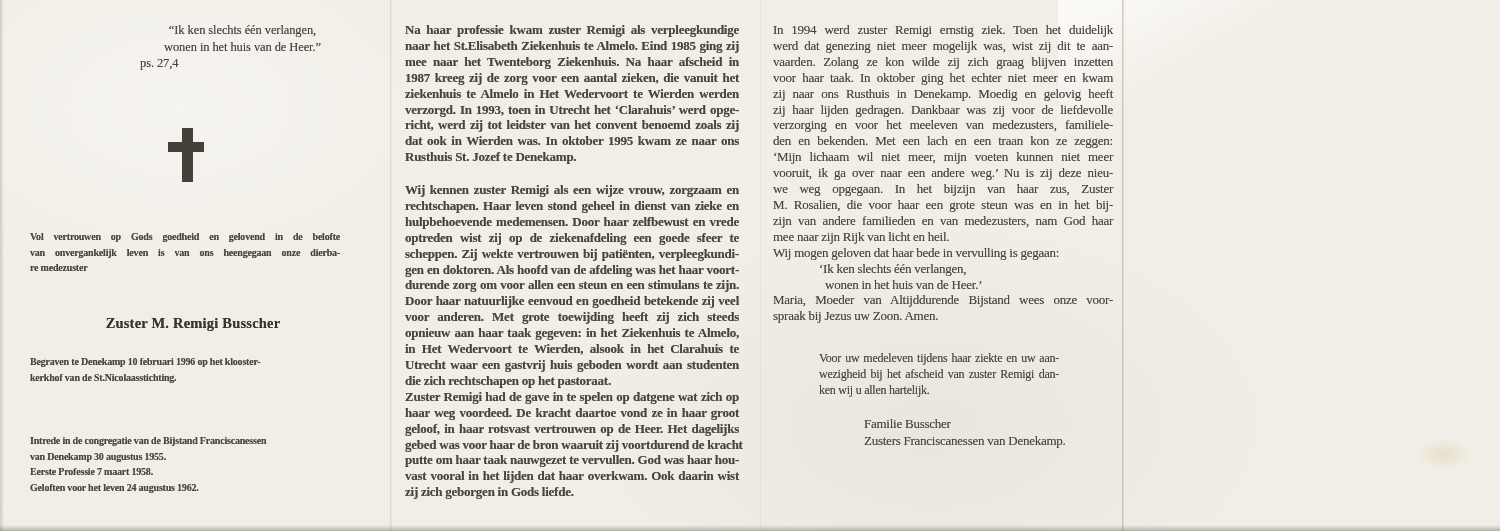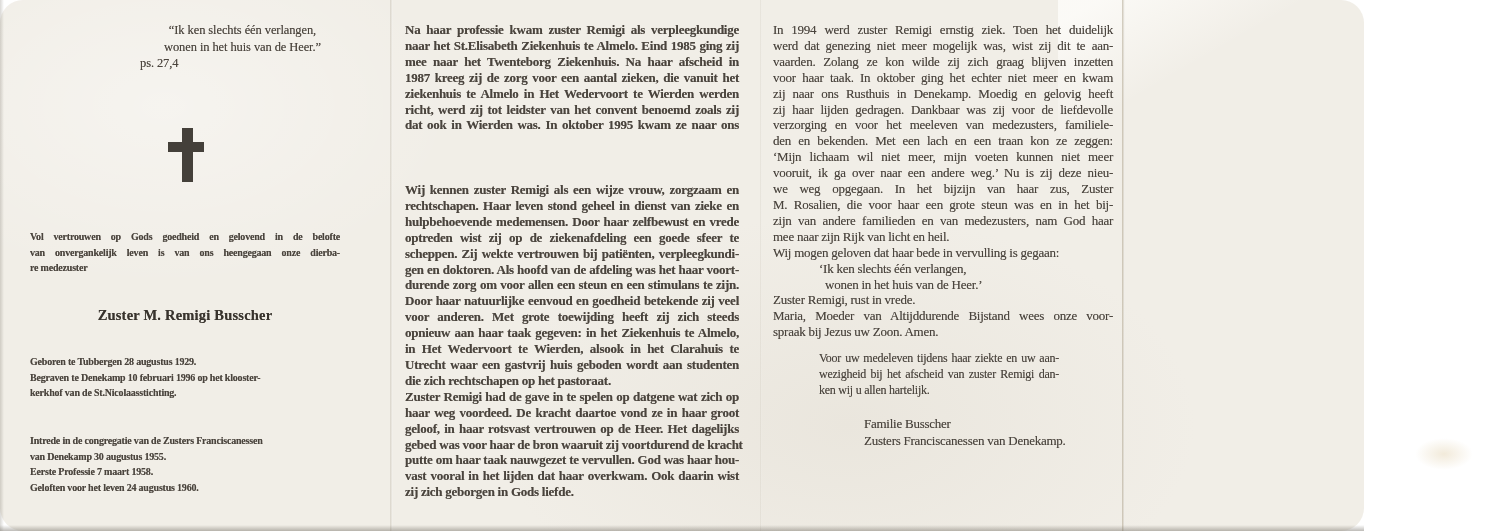"“Ik ken slechts één verlangen," .card { border-radius: 23px -> none; width: 1364px -> 1500px }
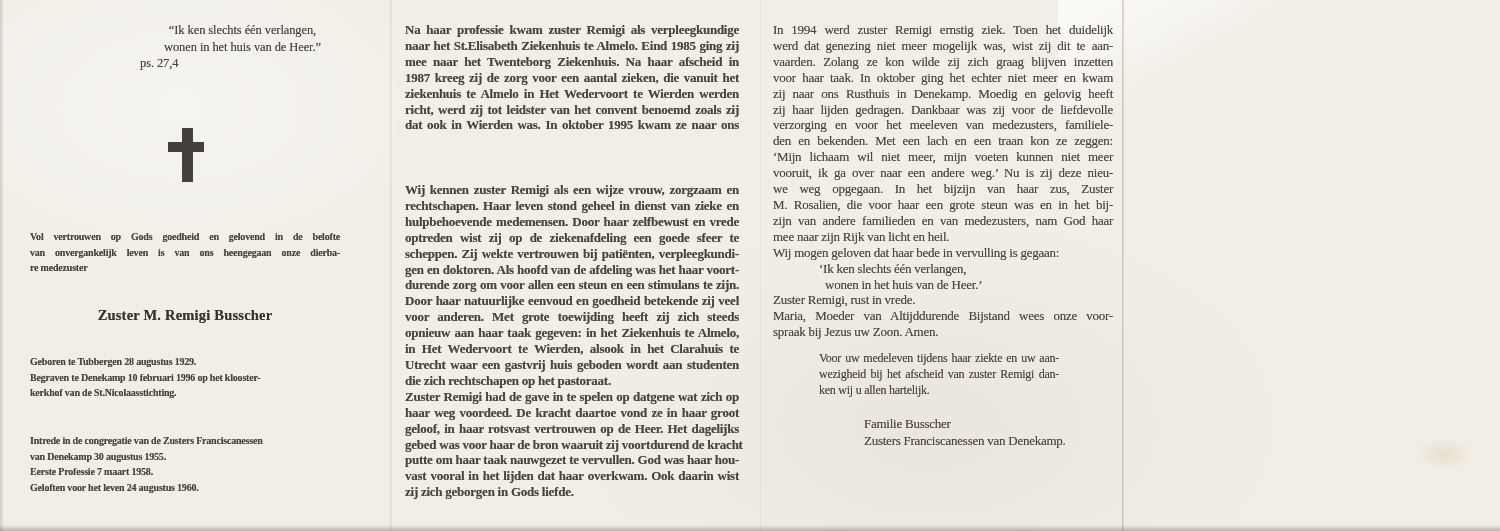"verzorgd. In 1993, toen in" div.ln { html: none -> <div>verzorgd. In 1993, toen in Utrecht het ‘Clarahuis’ werd opge-</div> }
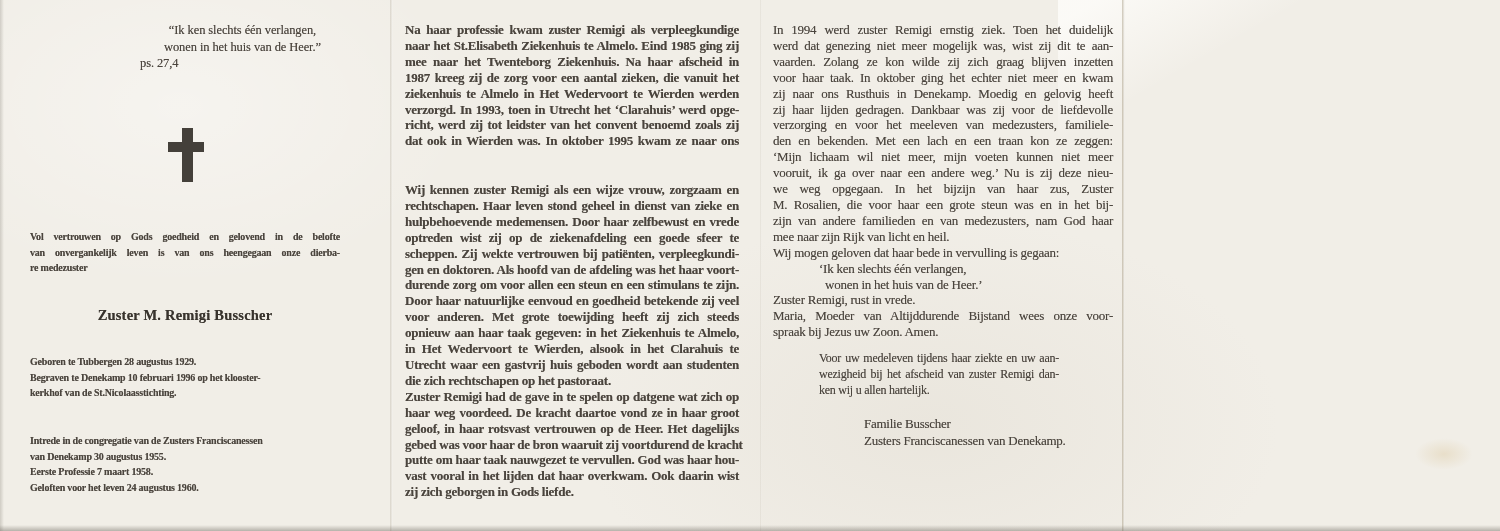"Rusthuis St. Jozef te Denekamp." div.ln { html: none -> <div>Rusthuis St. Jozef te Denekamp.</div> }
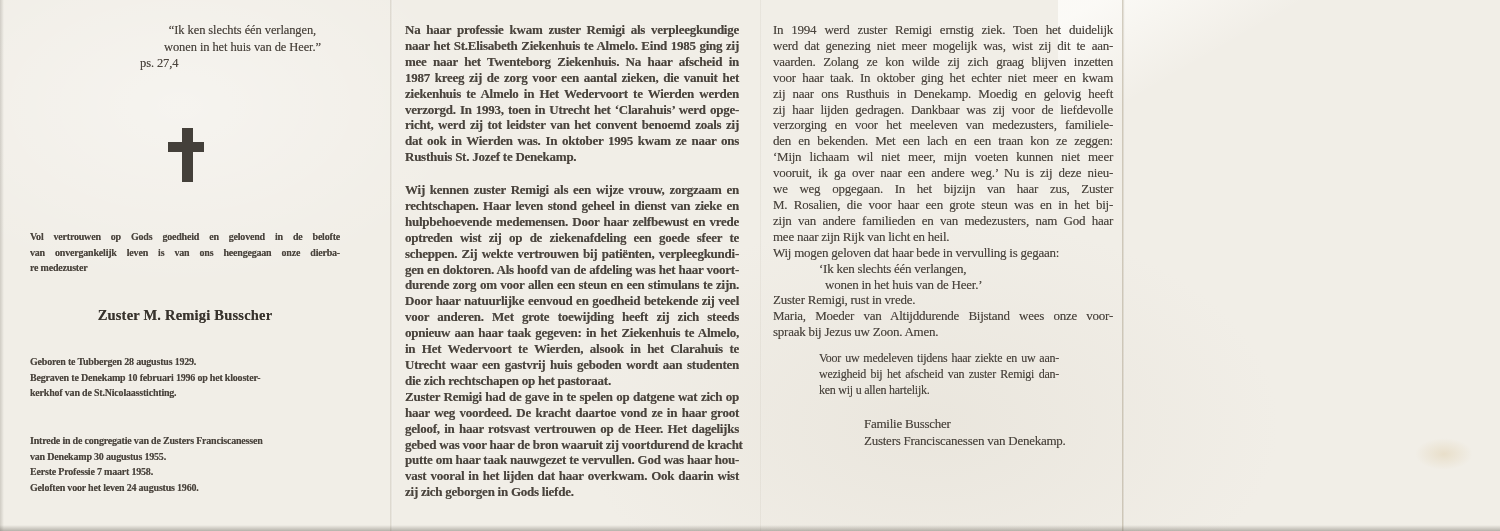"Zuster Remigi, rust in vrede." div.ln { html: <div>Zuster Remigi, rust in vrede.</div> -> none }
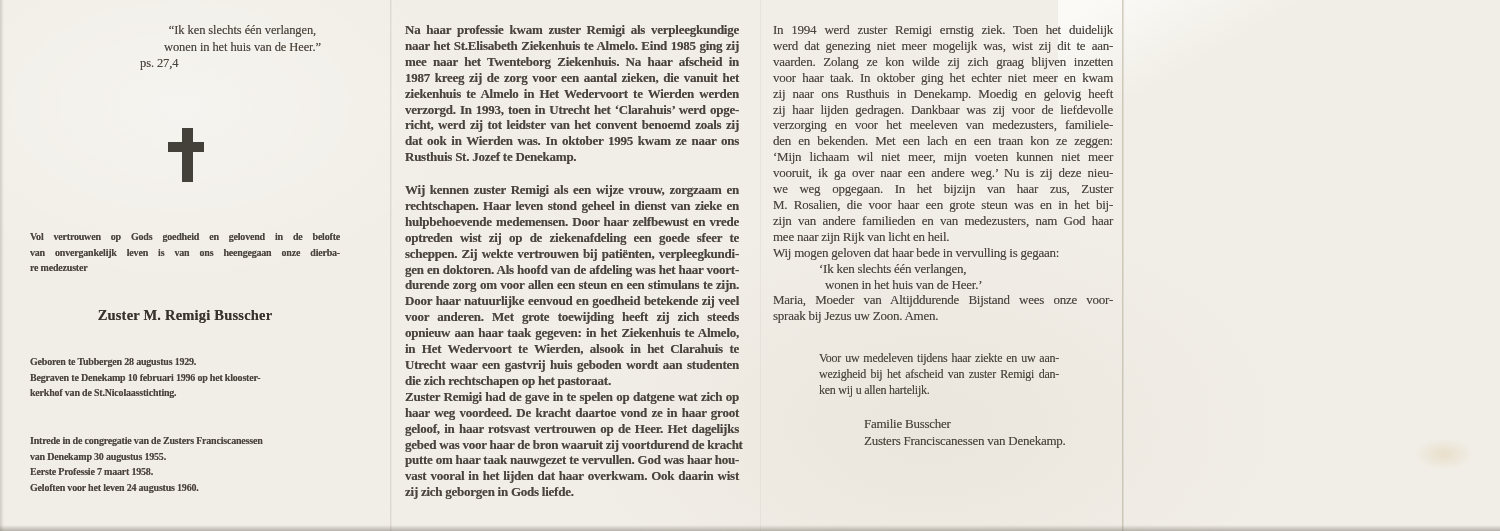"Zuster M. Remigi Busscher" .name { margin: 0 -> 8px }
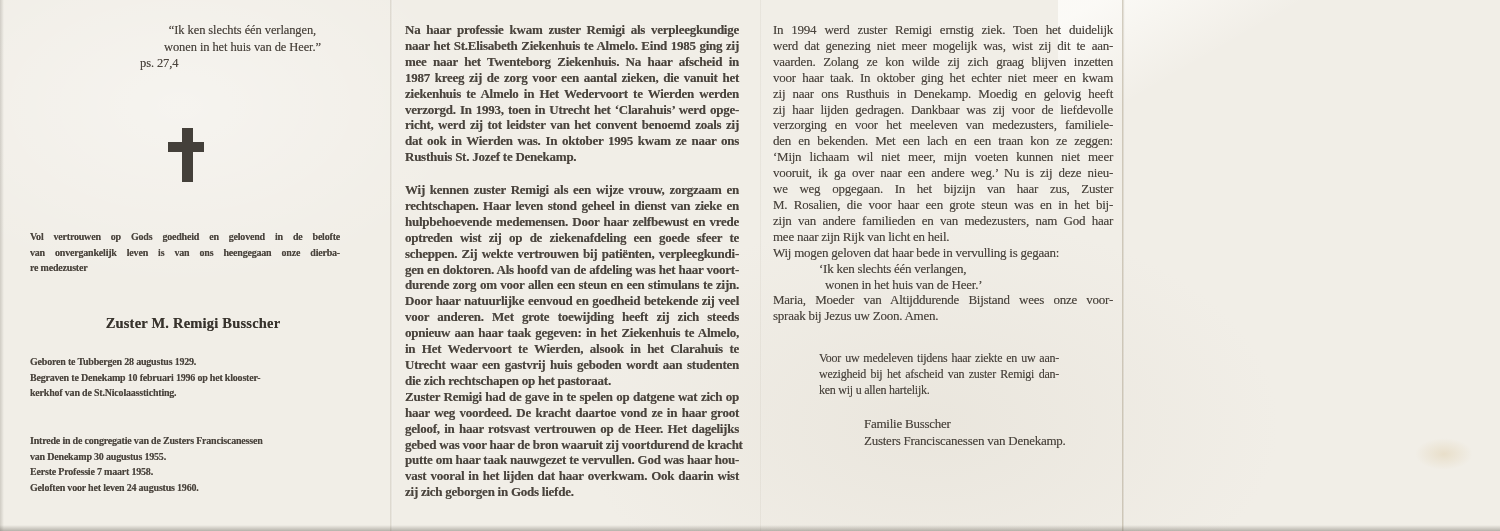"Geboren te Tubbergen 28 augustus" div.ln { html: <div>Geboren te Tubbergen 28 augustus 1929.</div> -> none }
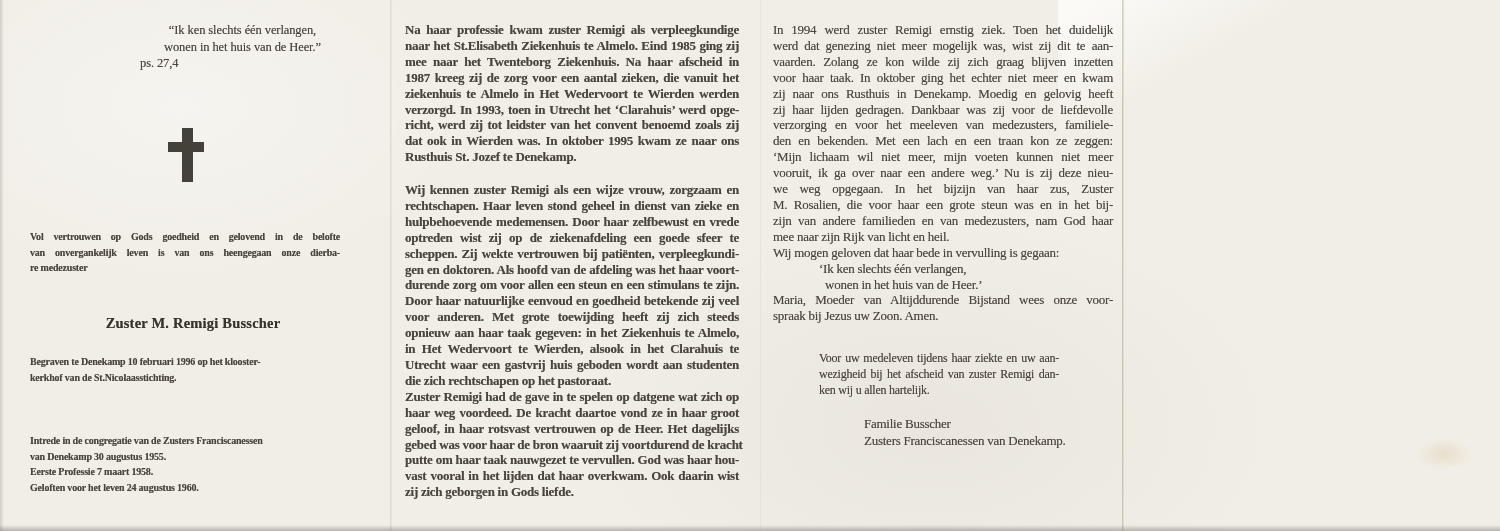"Intrede in de congregatie van" div.ln { text: Zusters -> Bijstand }
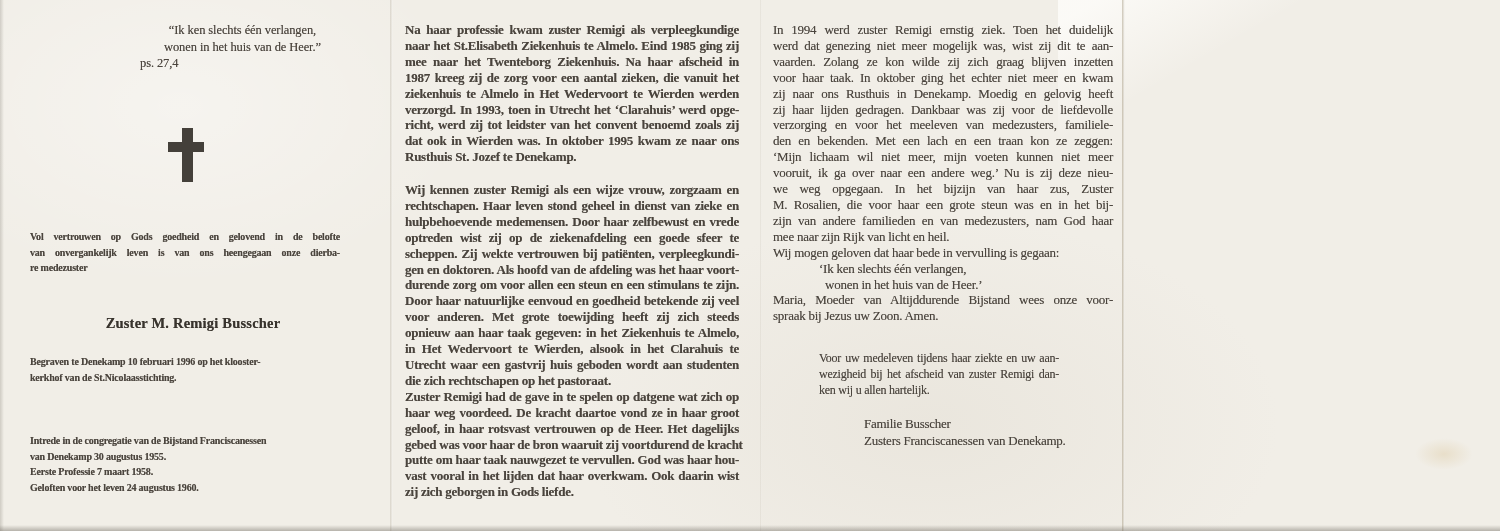"Geloften voor het leven 24" div.ln { text: 1960 -> 1962 }
